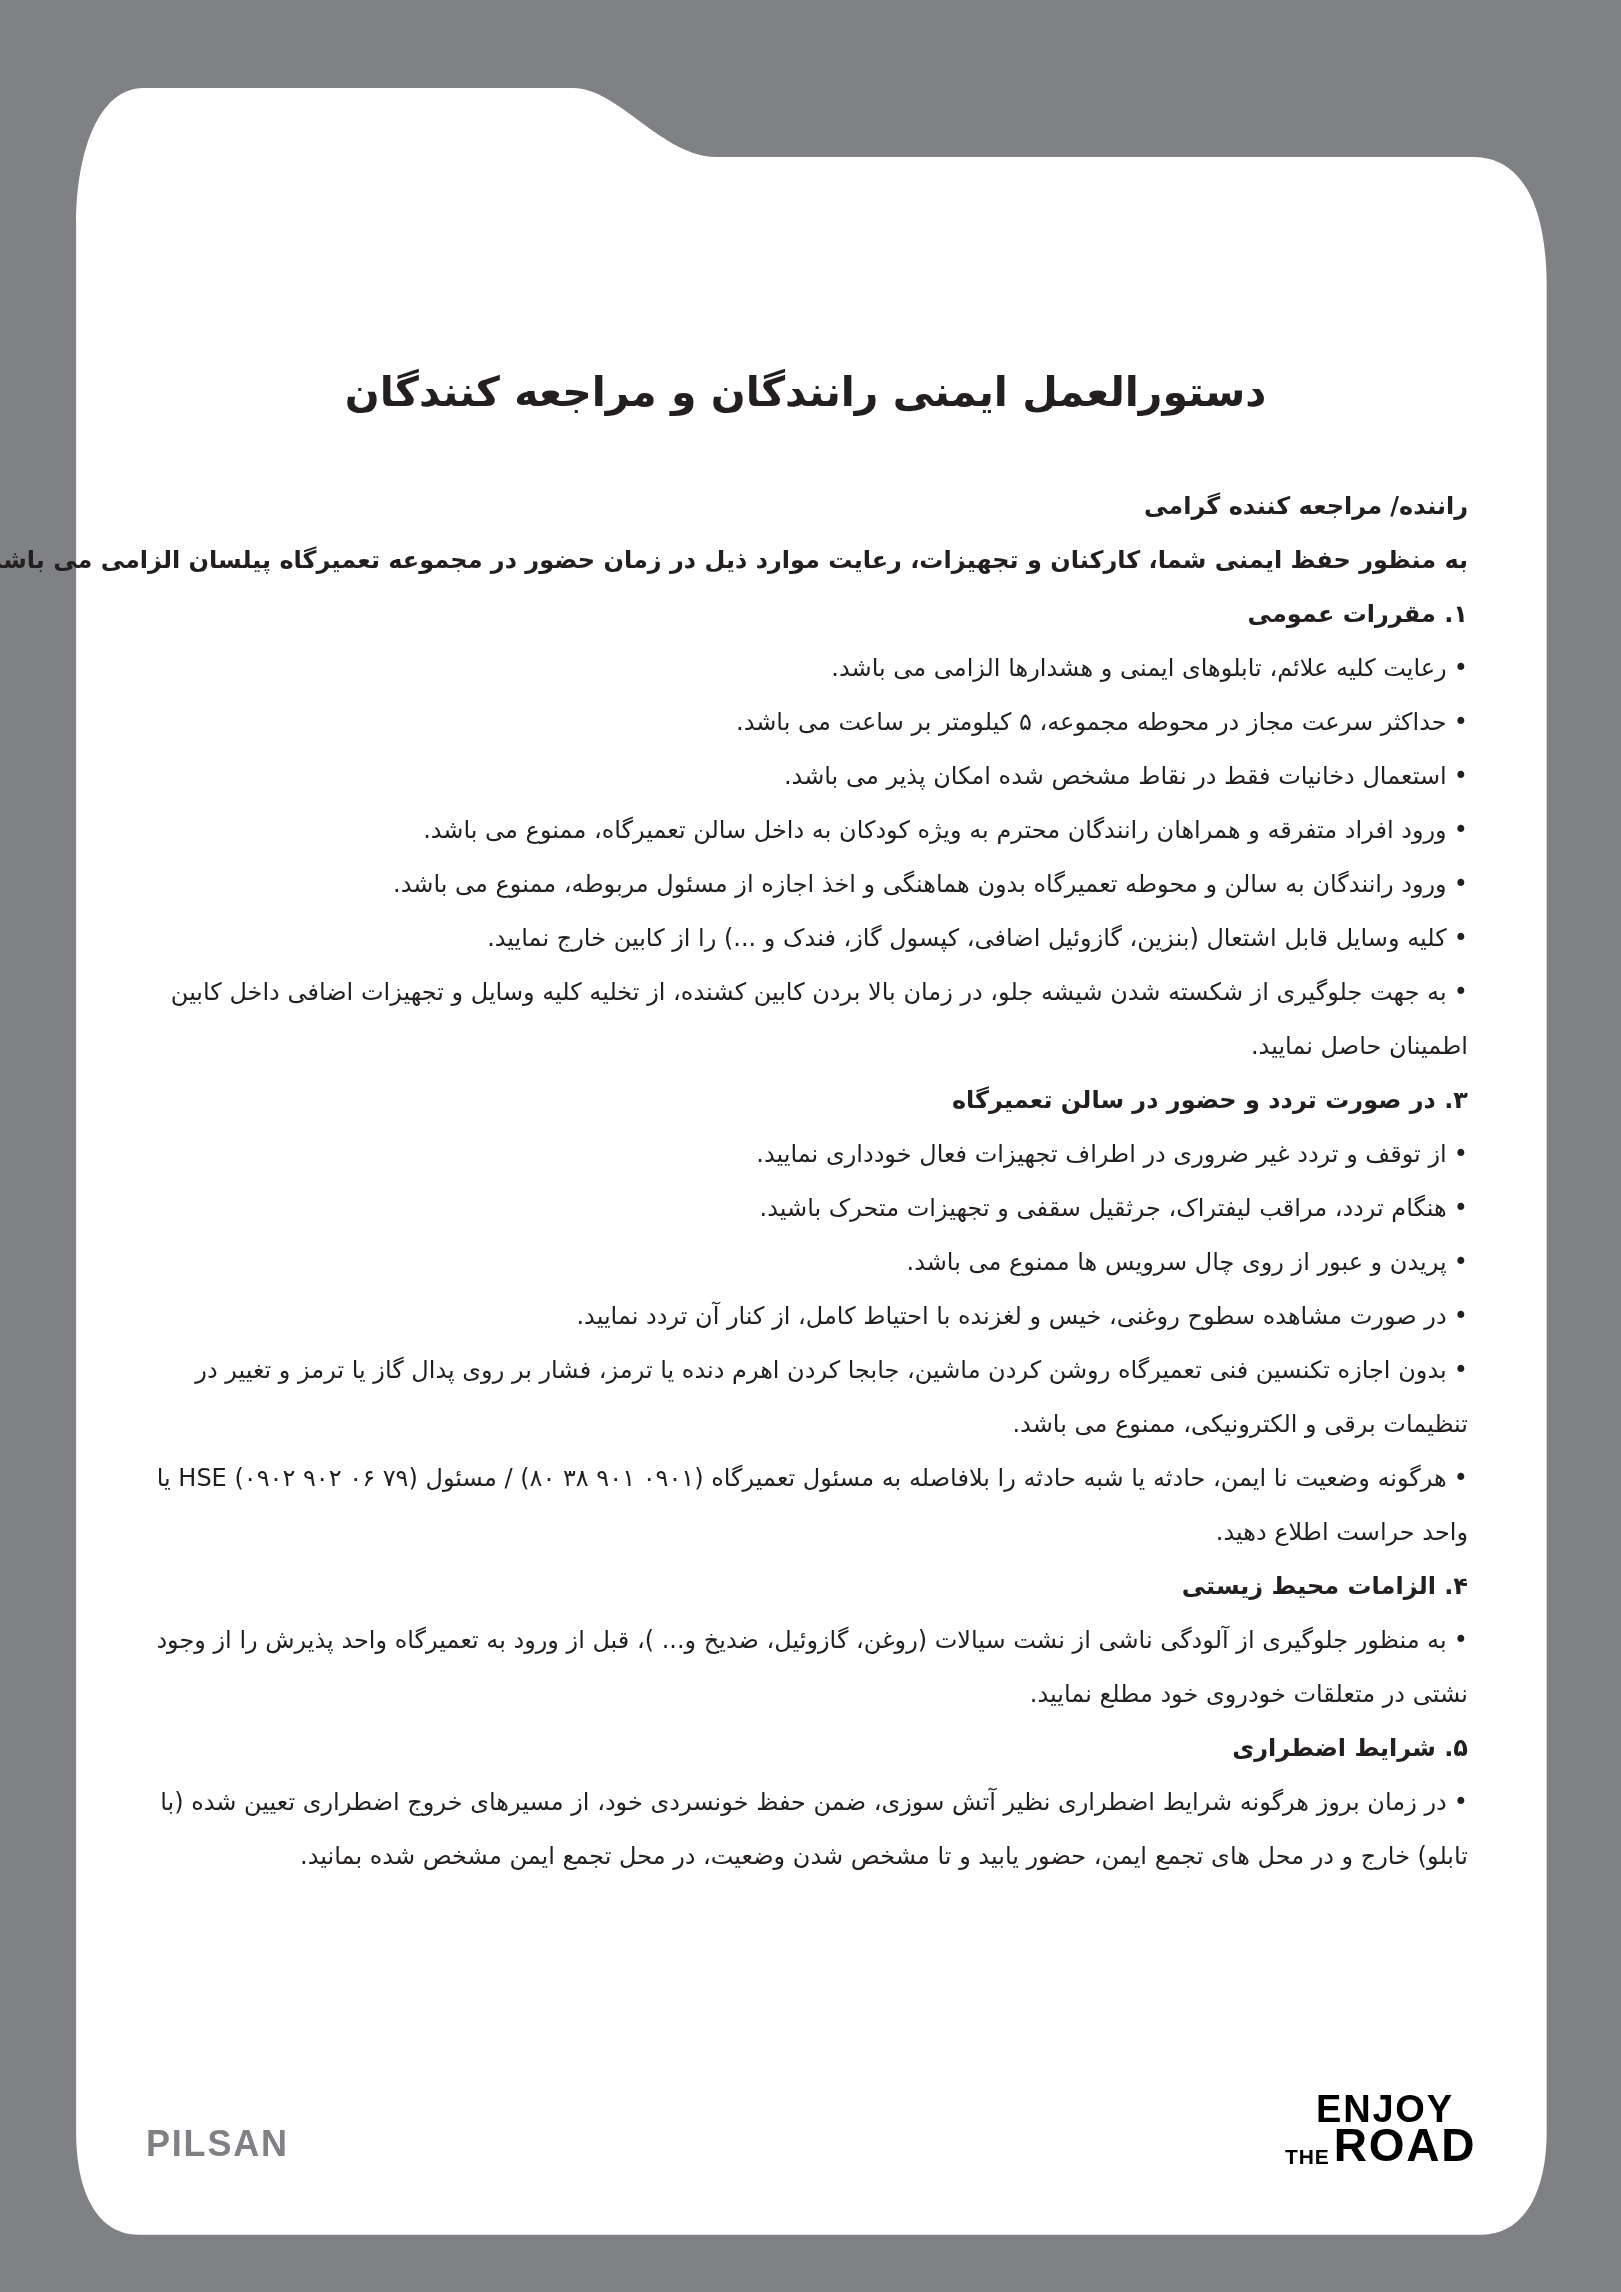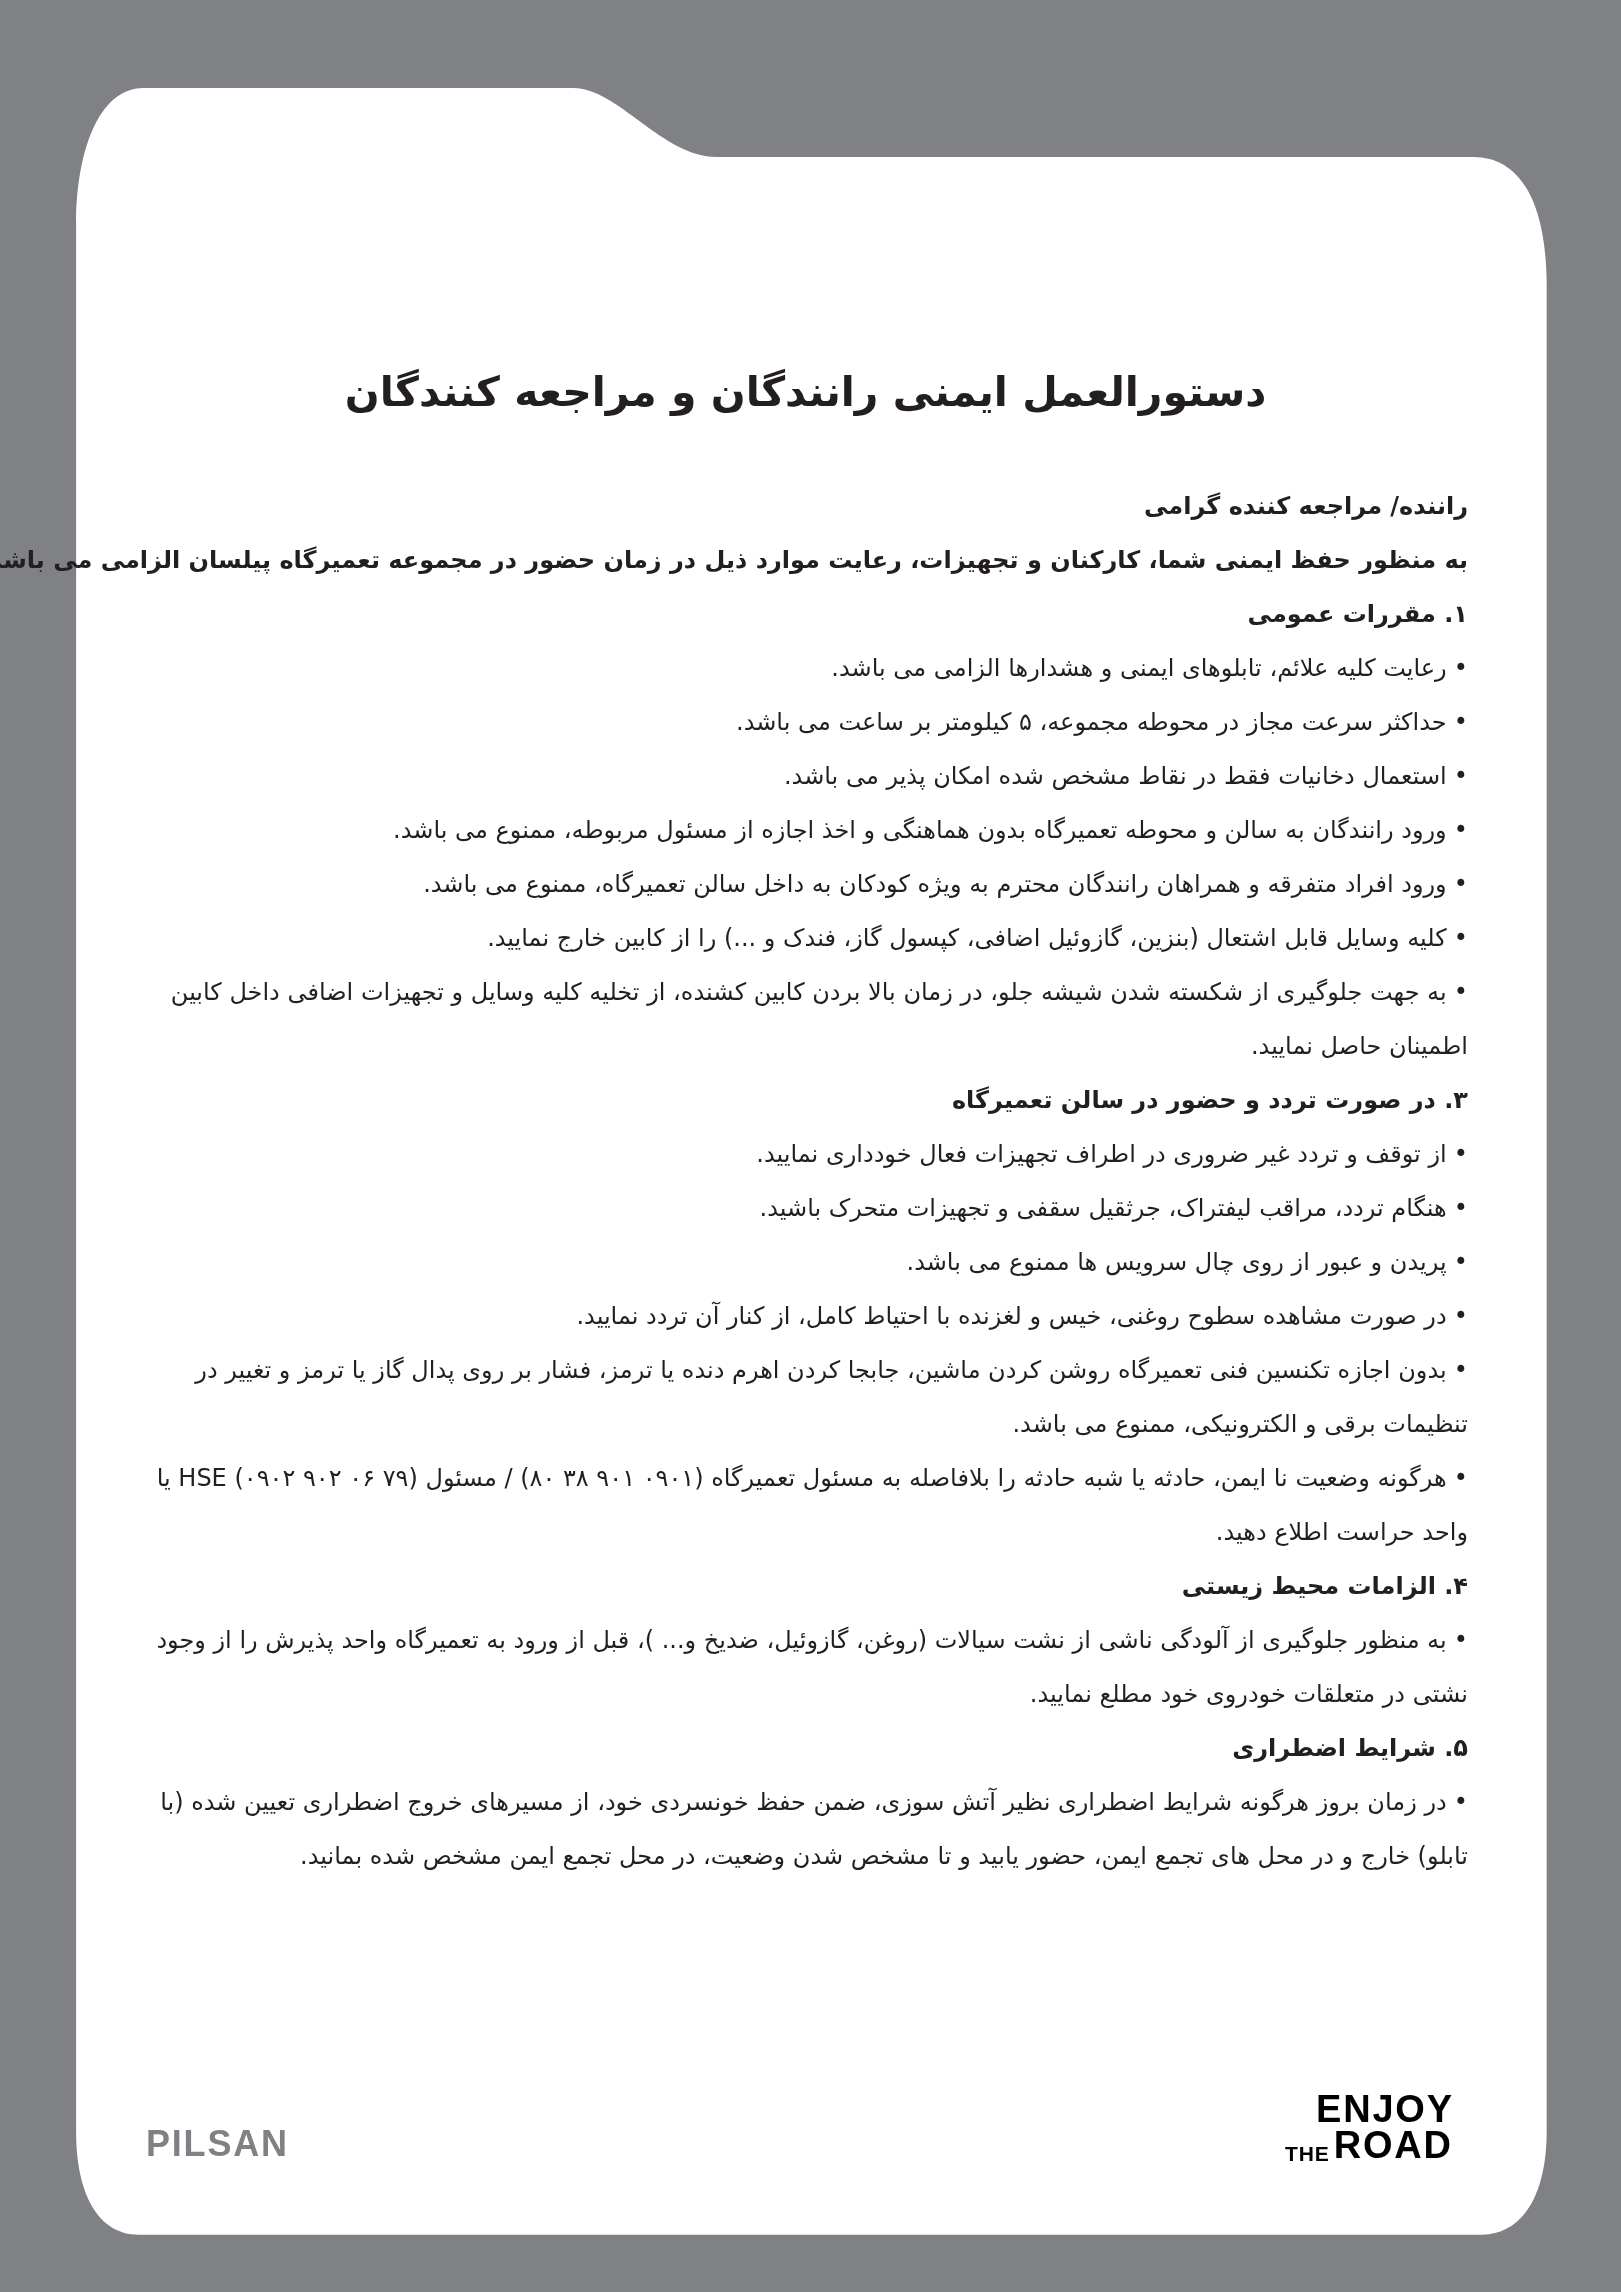"ورود رانندگان به سالن و" div.line { order: before "ورود افراد متفرقه و همراهان" -> after "ورود افراد متفرقه و همراهان" }
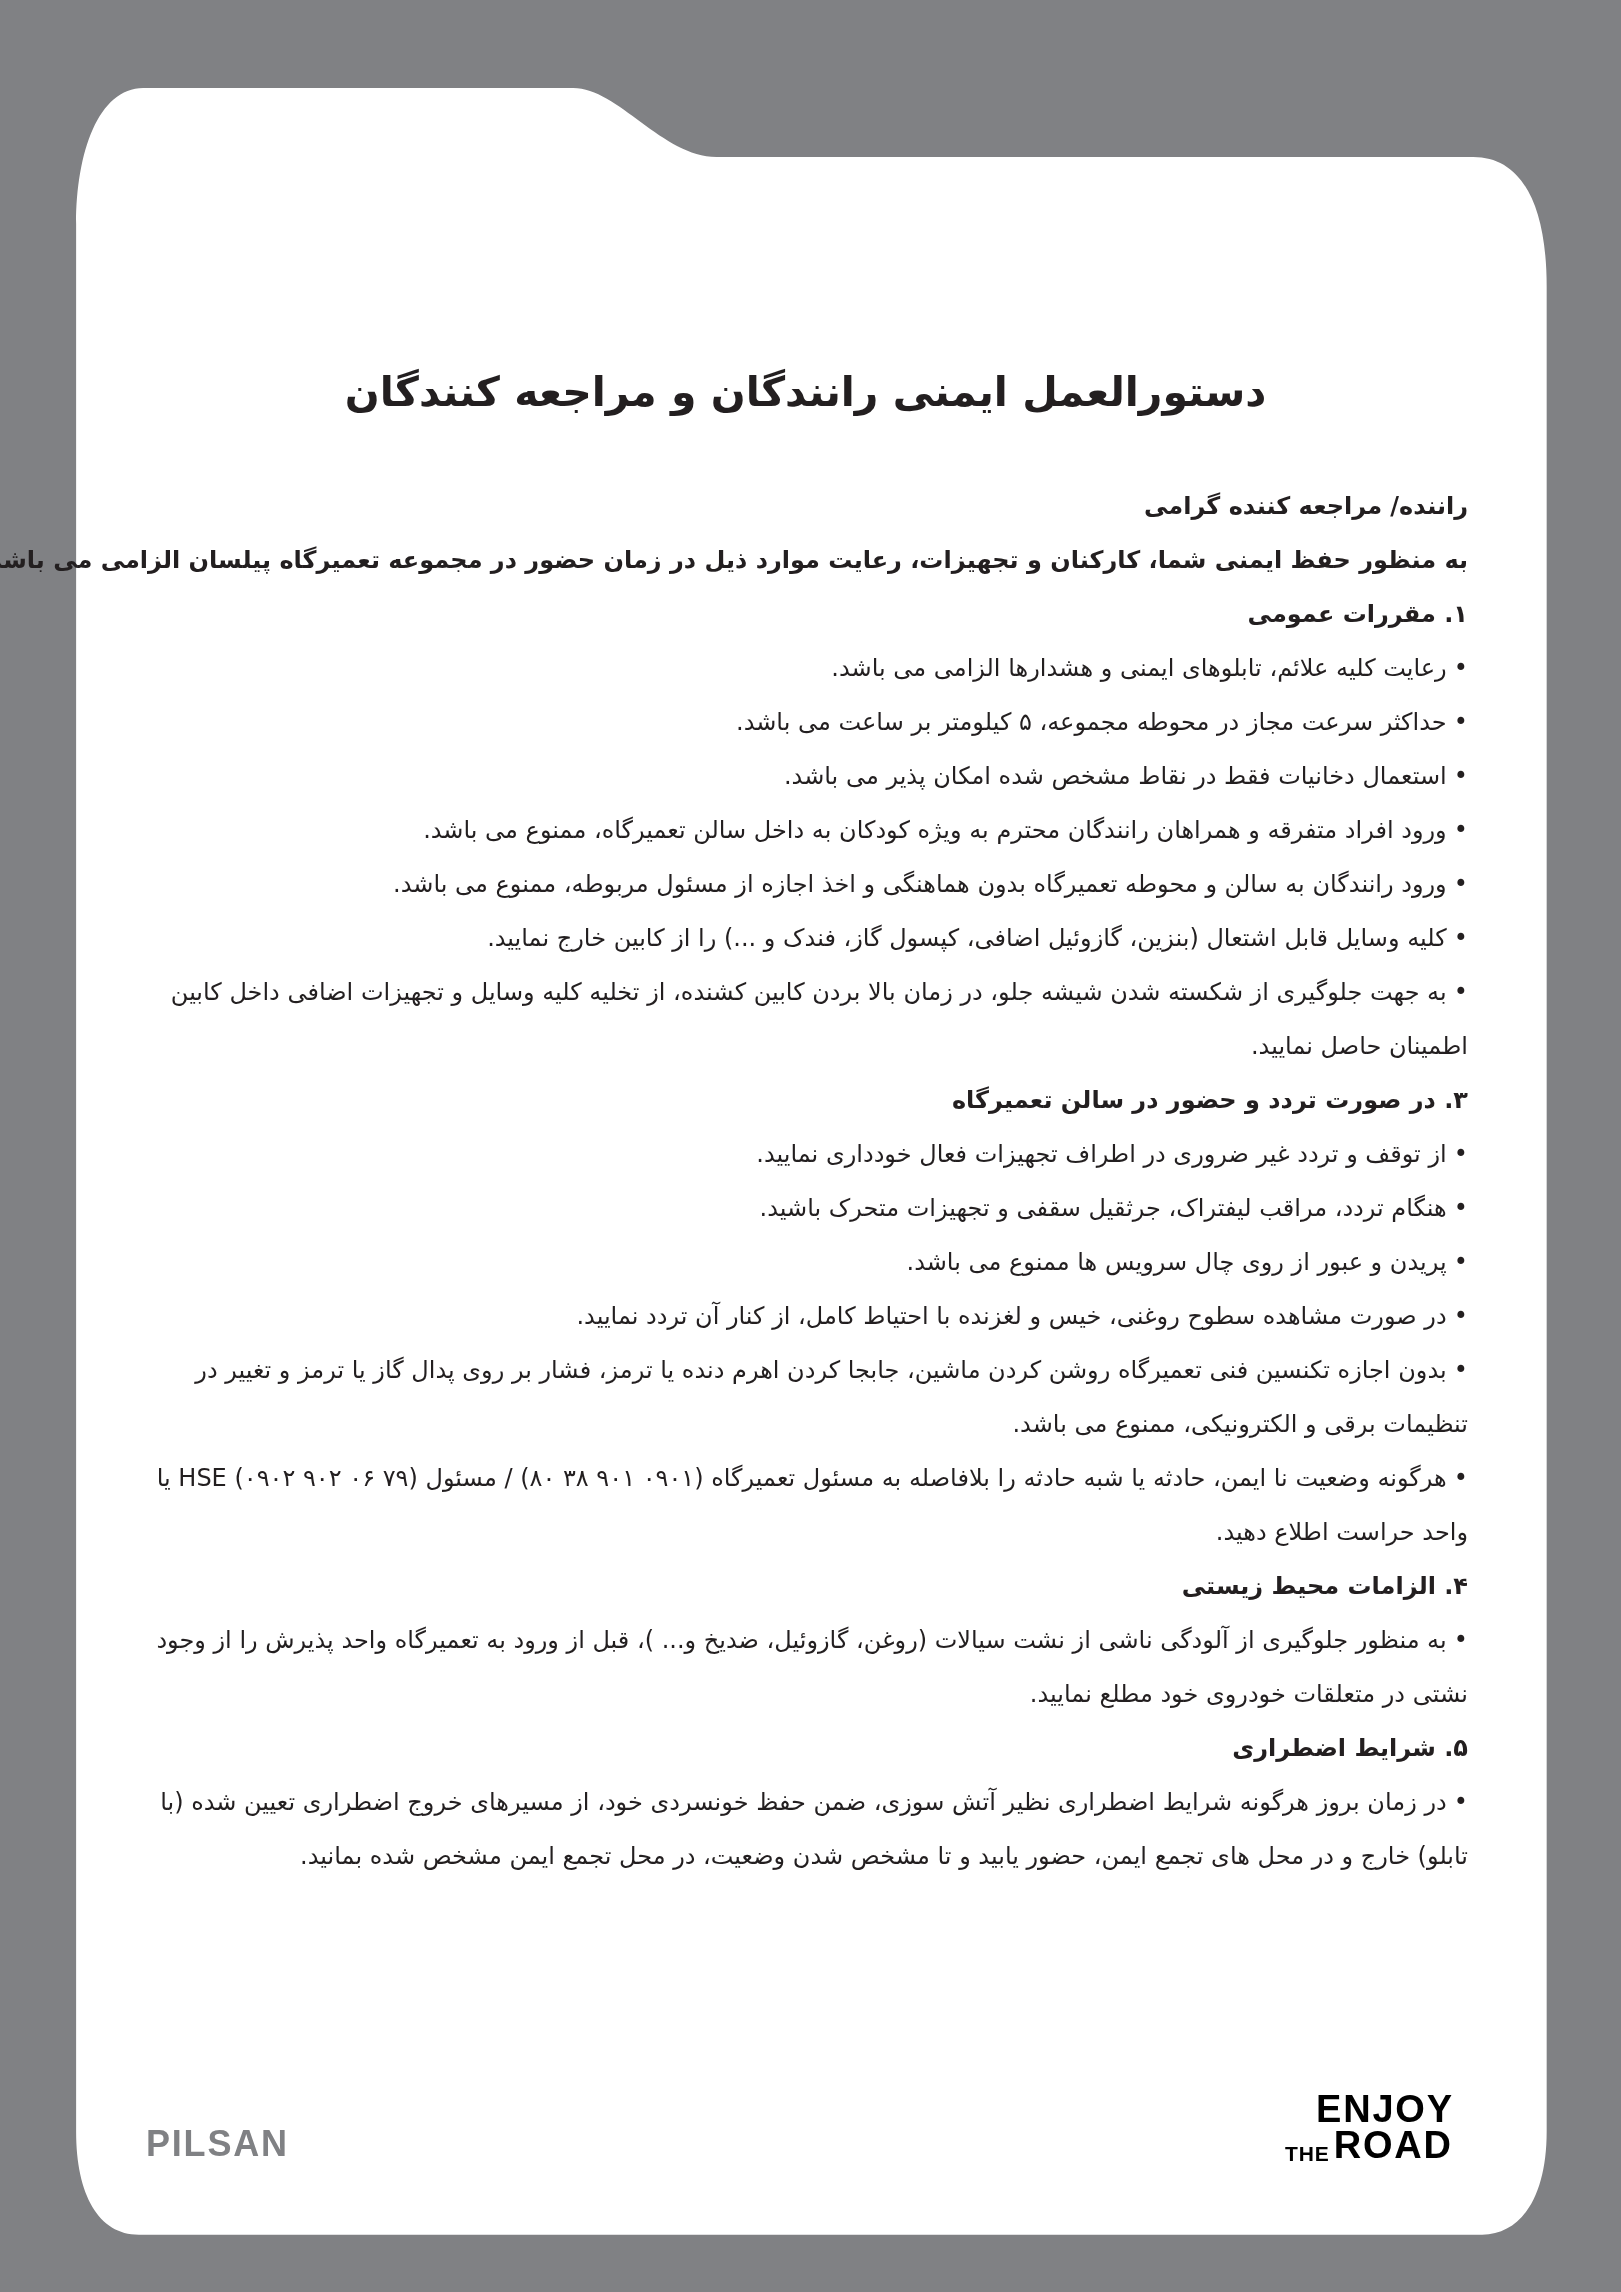"ROAD" .logo-right .road { font-size: 38px -> 46px }
